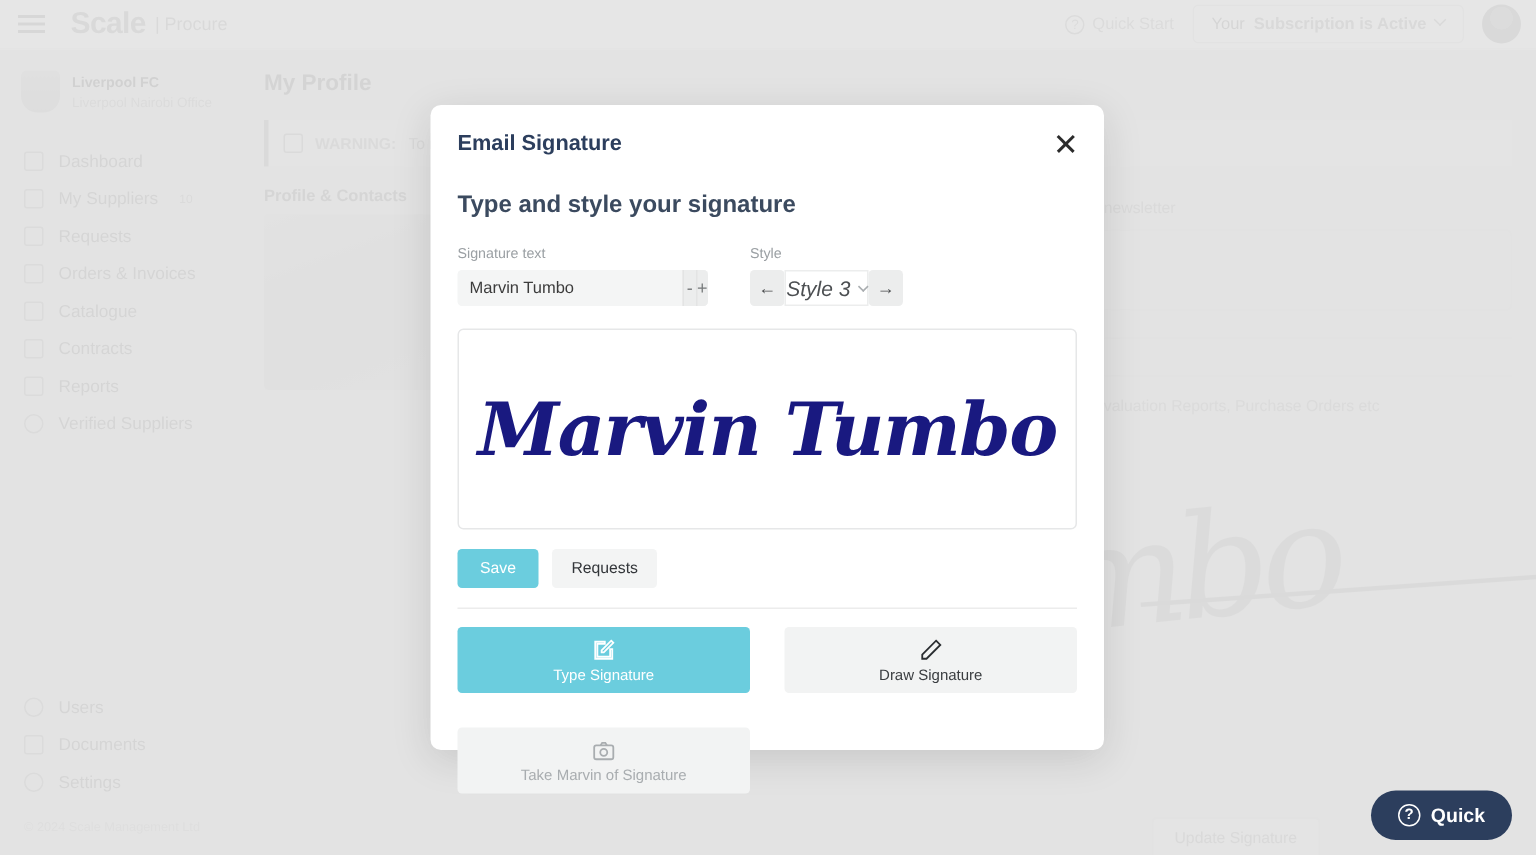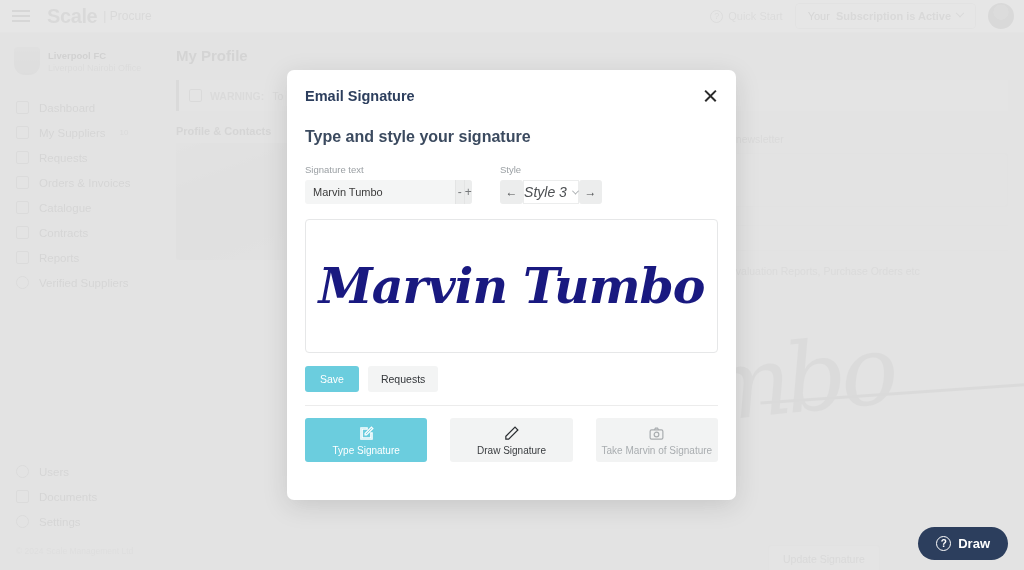"Type Signature" .tiles { grid-template-columns: 1fr 1fr 1fr -> 1fr 1fr }
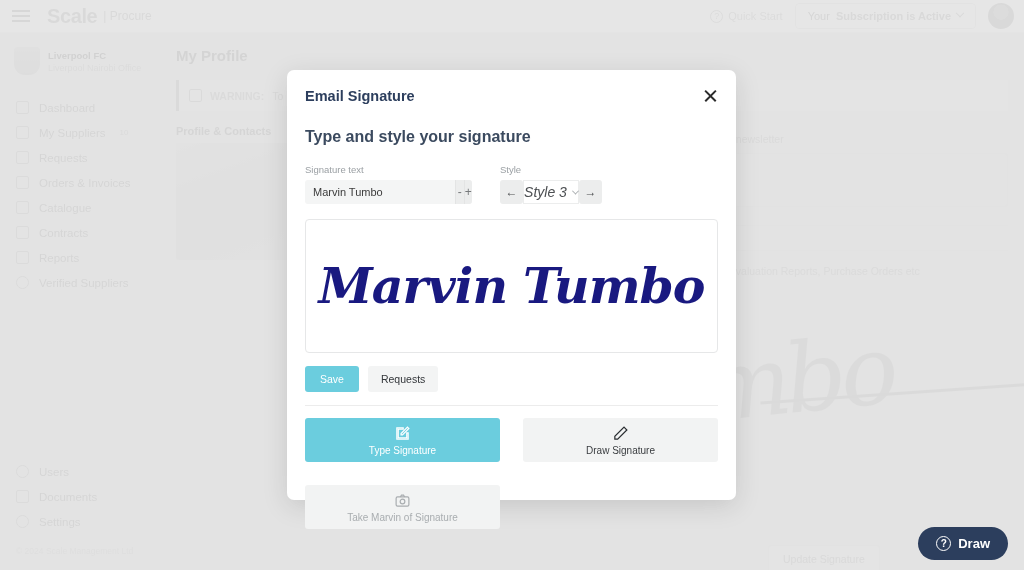"Draw" span { text: Draw -> Quick }
